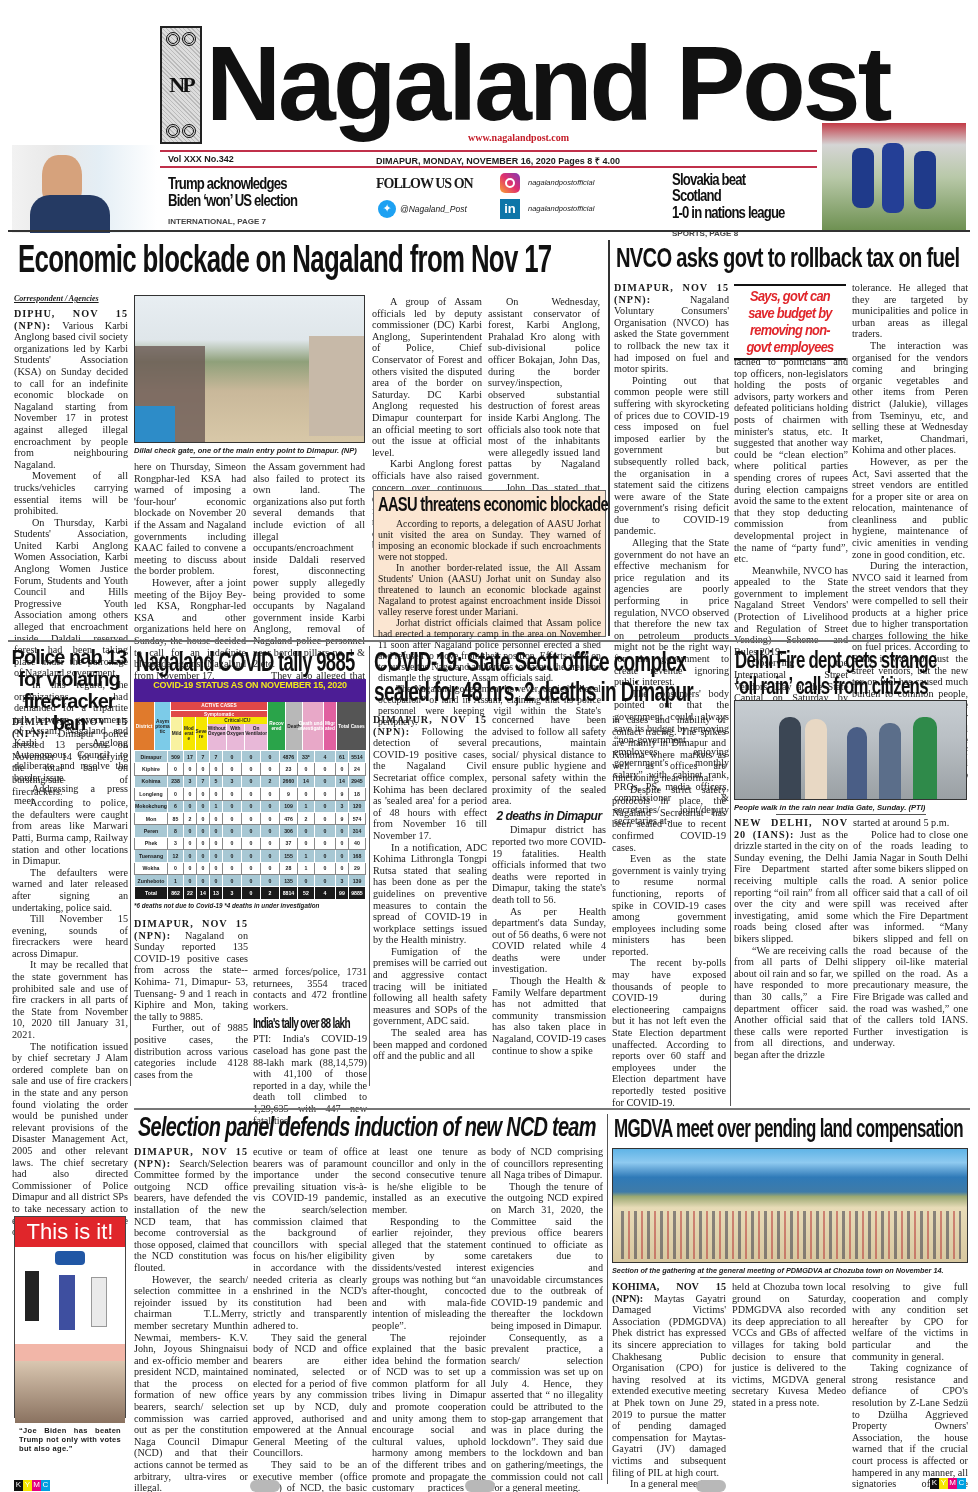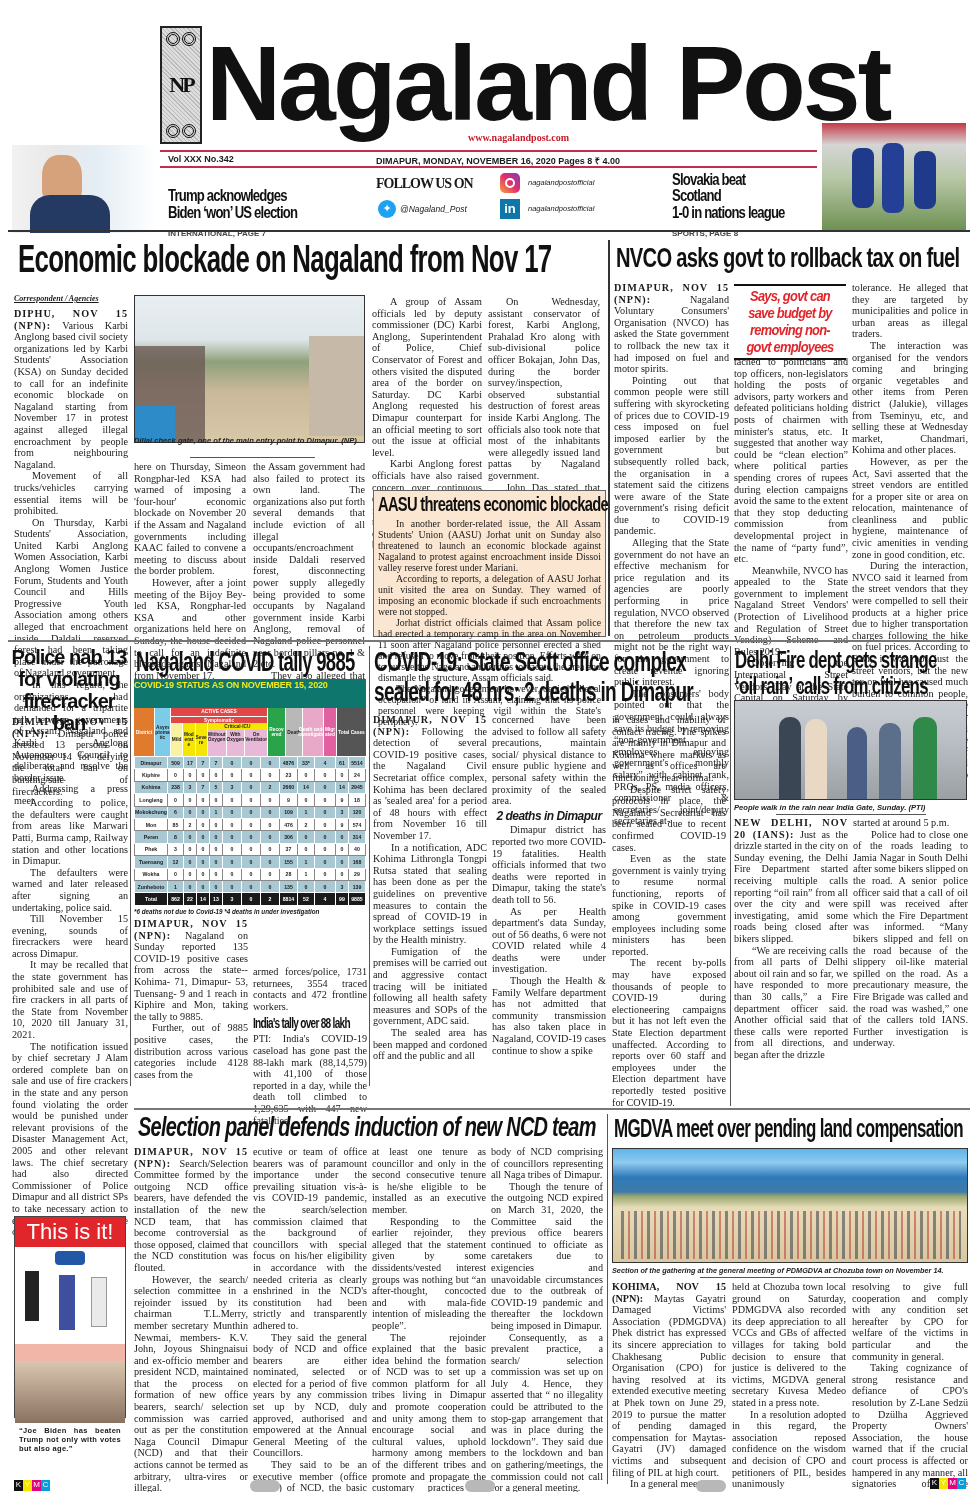"Trump acknowledges" div.abs { top: 188px -> 176px }
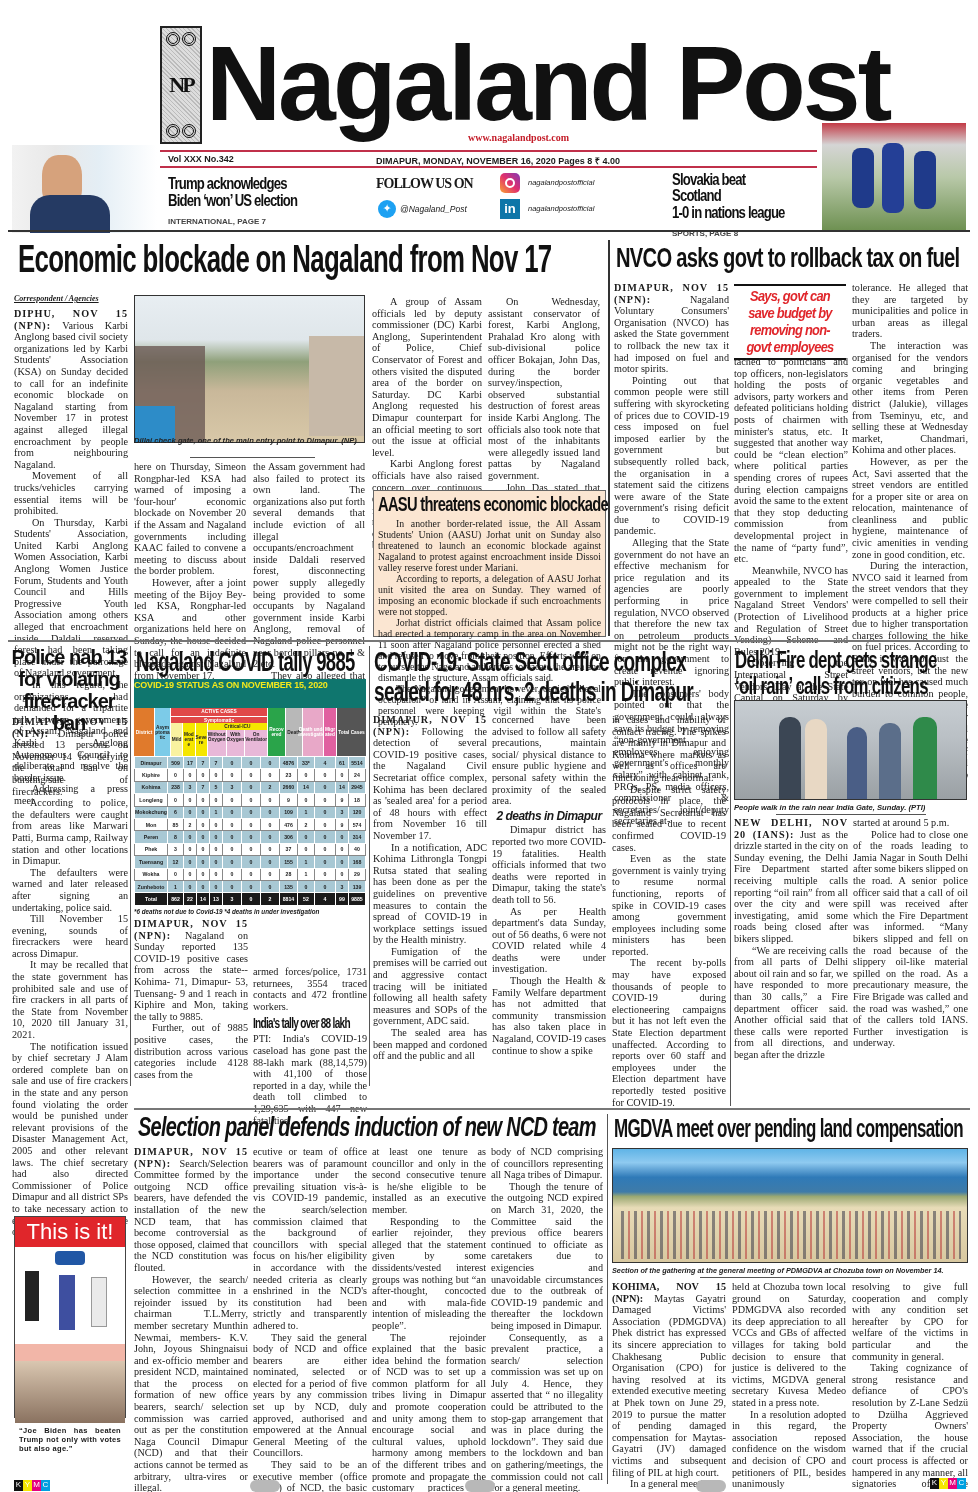"Dillai check gate, one of" div.abs { top: 436px -> 446px }
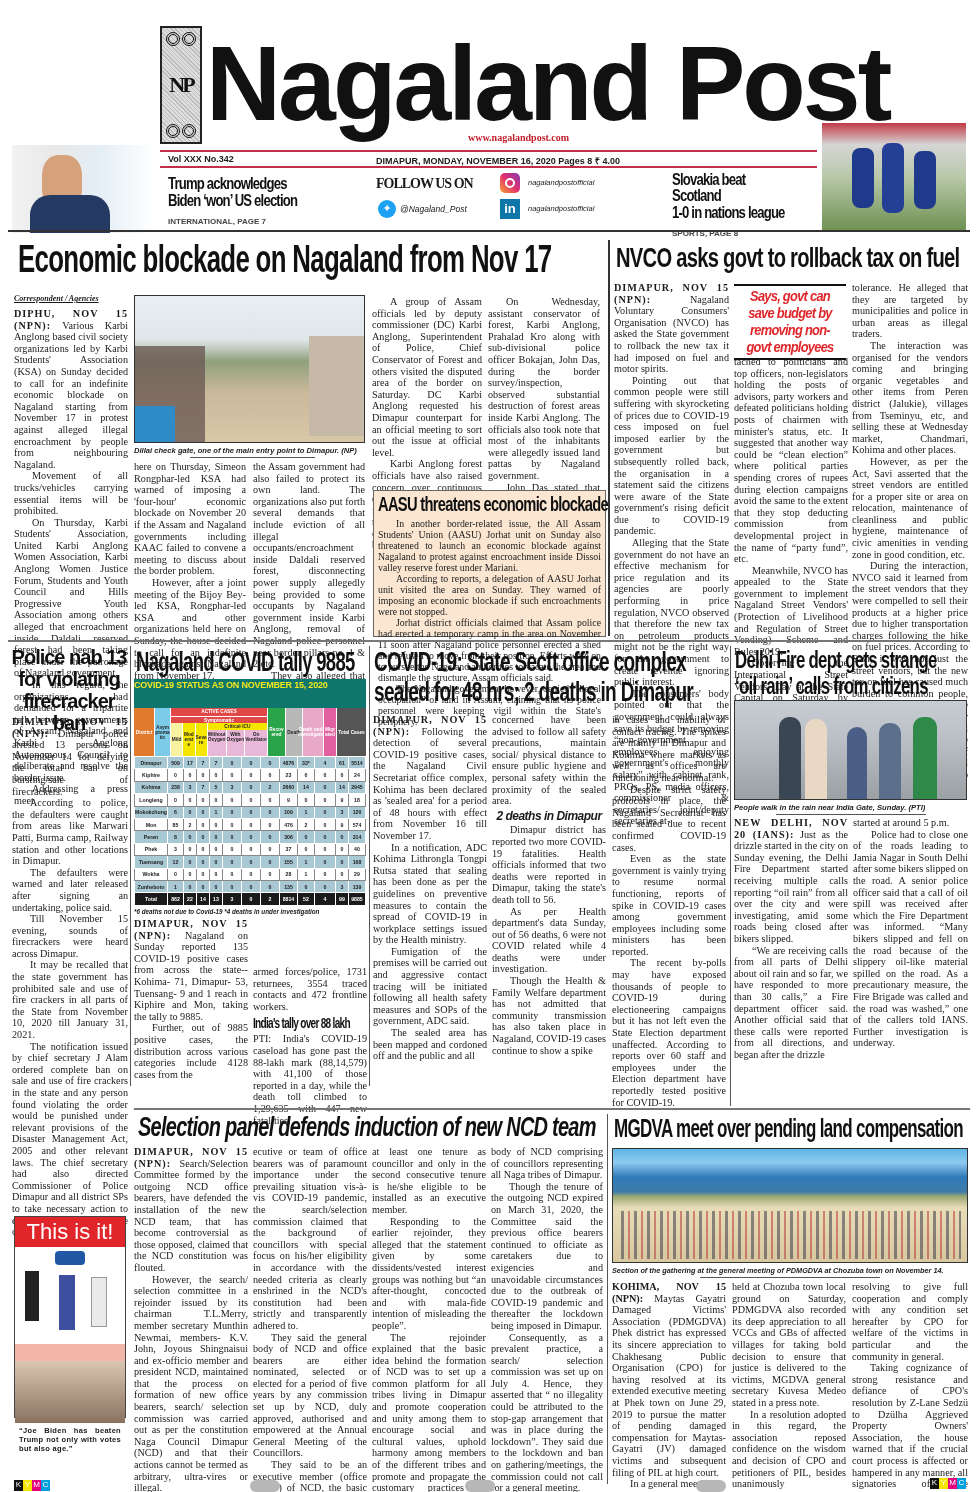"In another border-related issue, the" p { order: before "According to reports, a delegation" -> after "According to reports, a delegation" }
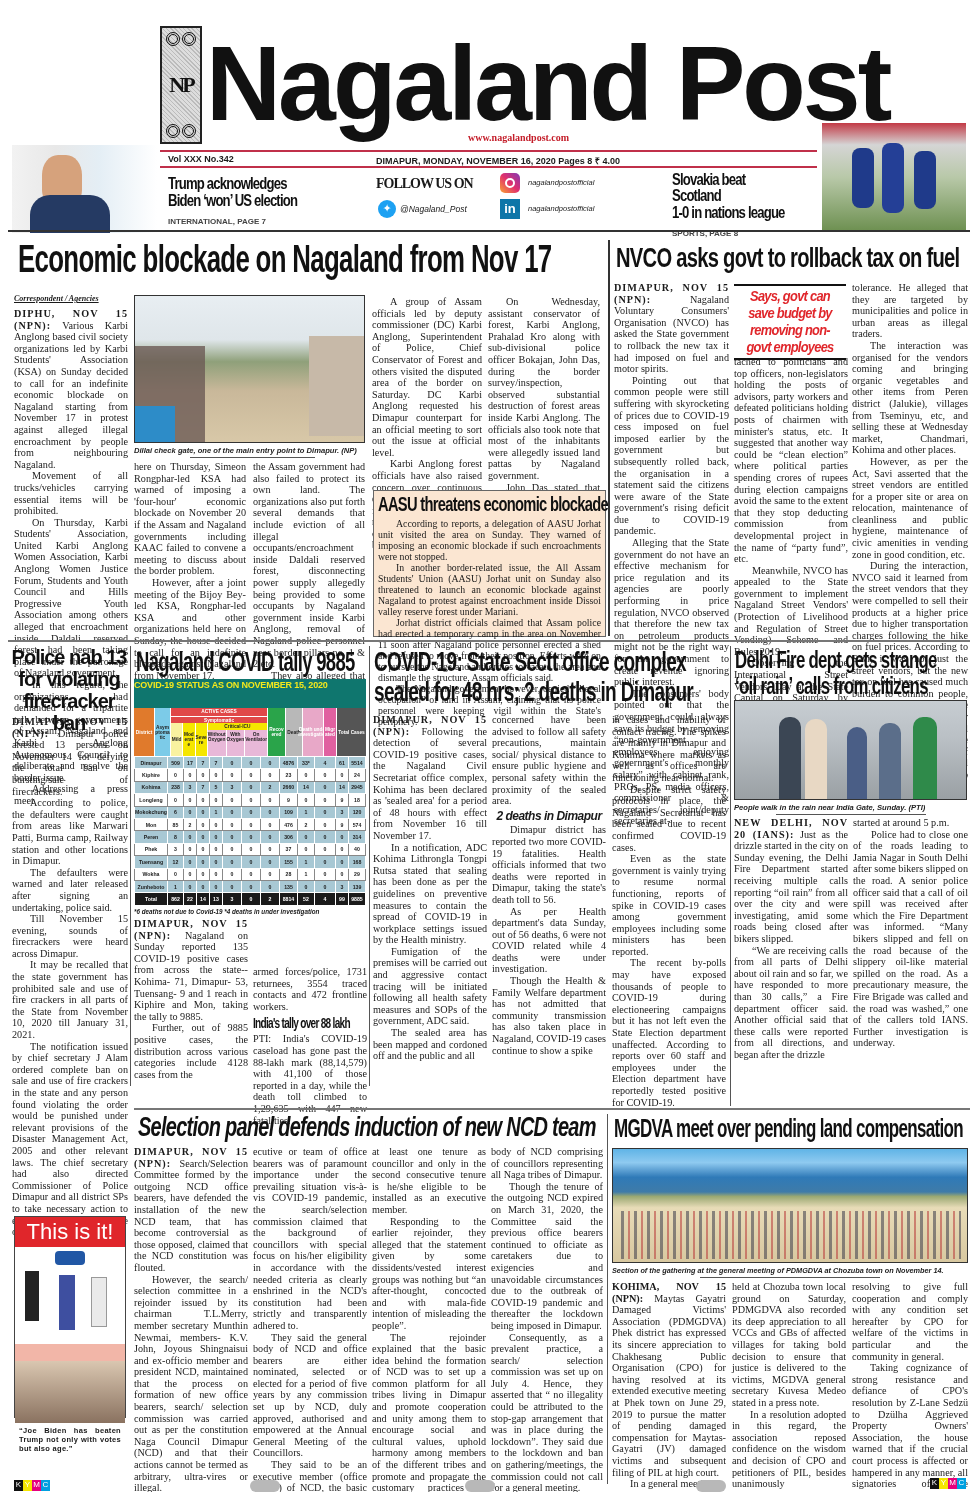"COVID-19 STATUS AS ON NOVEMBER" div { background: #0f766e -> #4c1d95; height: 29px -> 23px; text-align: left -> center }
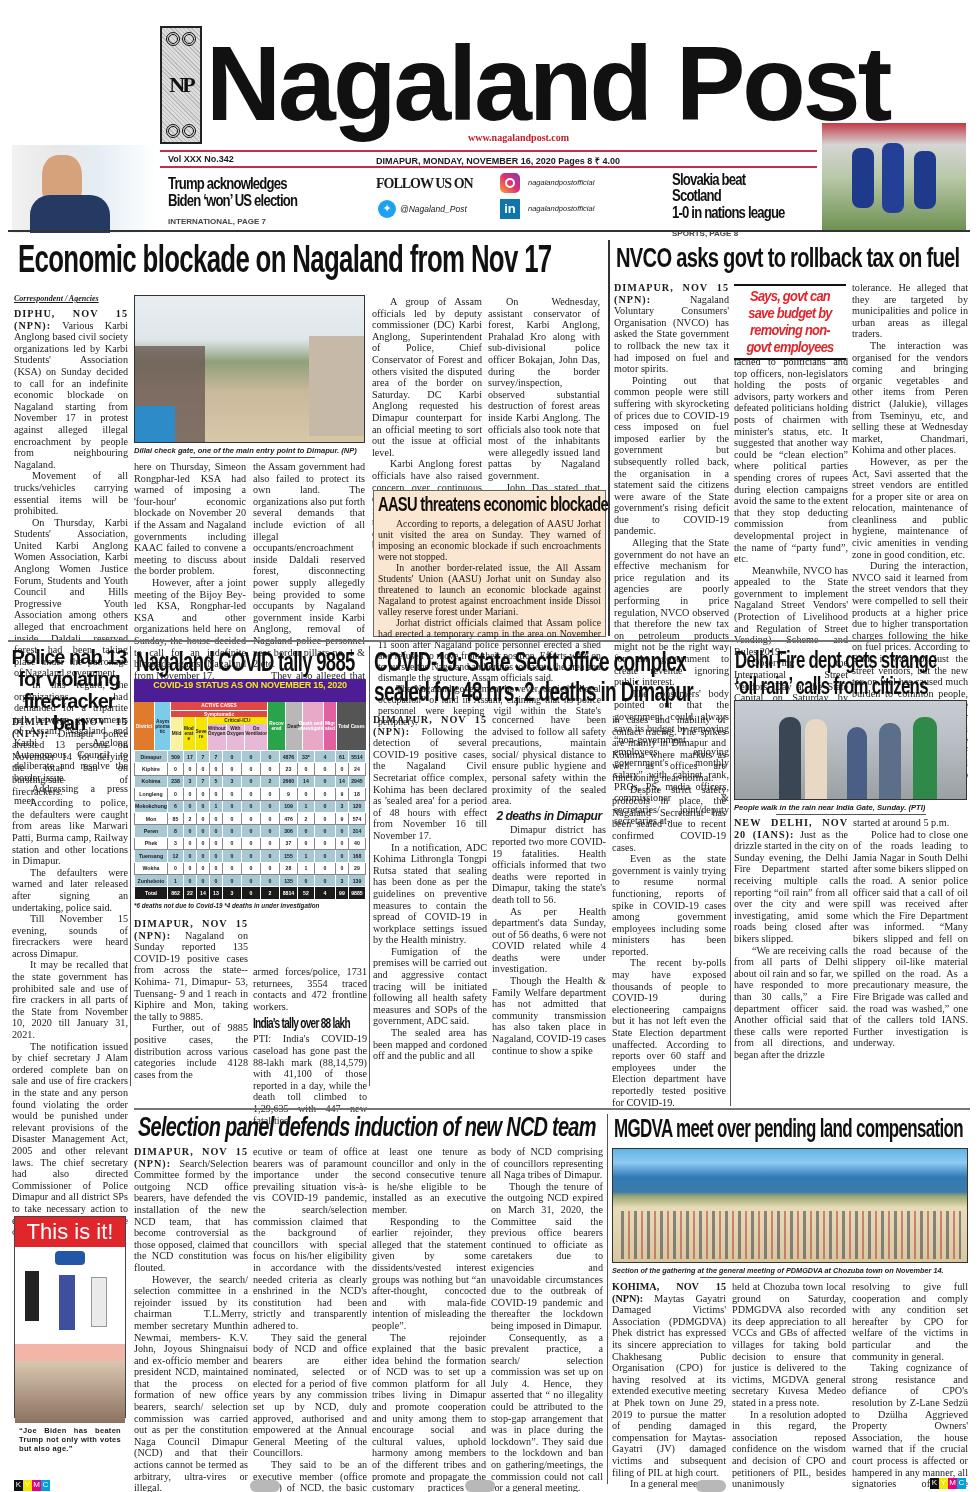"In a resolution adopted in" p { html: <p>In a resolution adopted in this regard, the association reposed confidence on the wisdom and decision of CPO and petitioners of PIL, besides unanimously</p> -> none }
